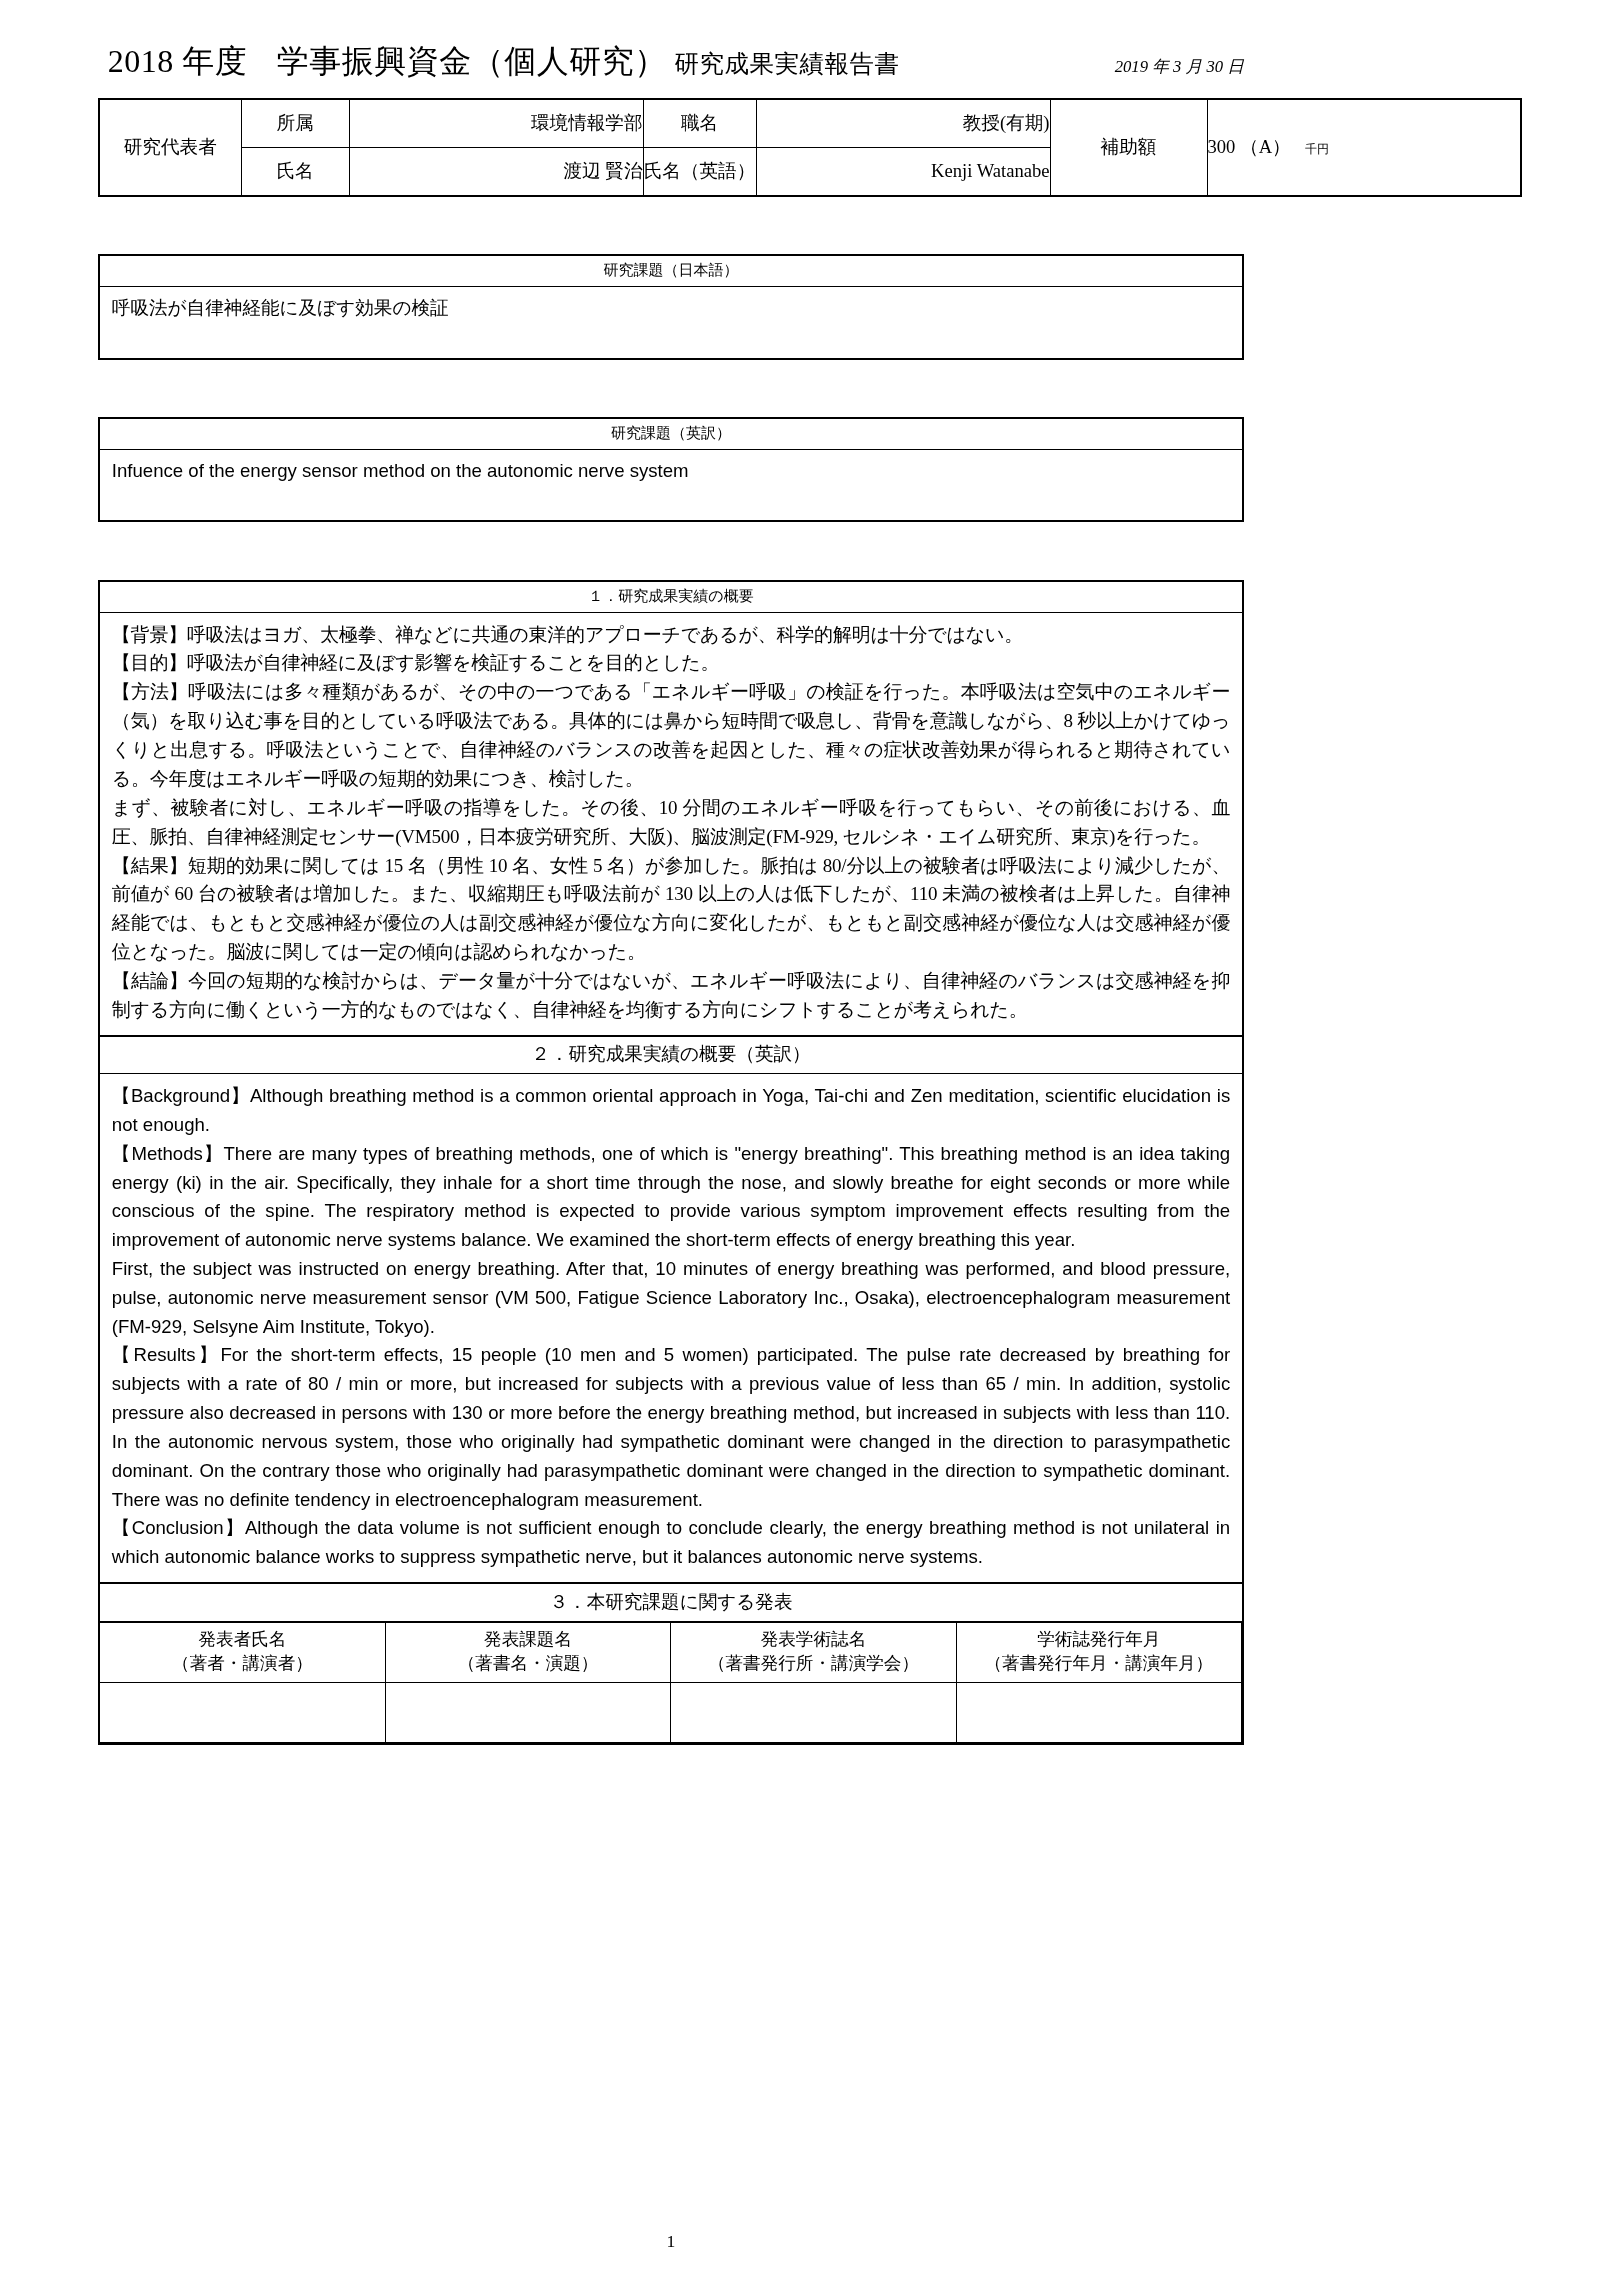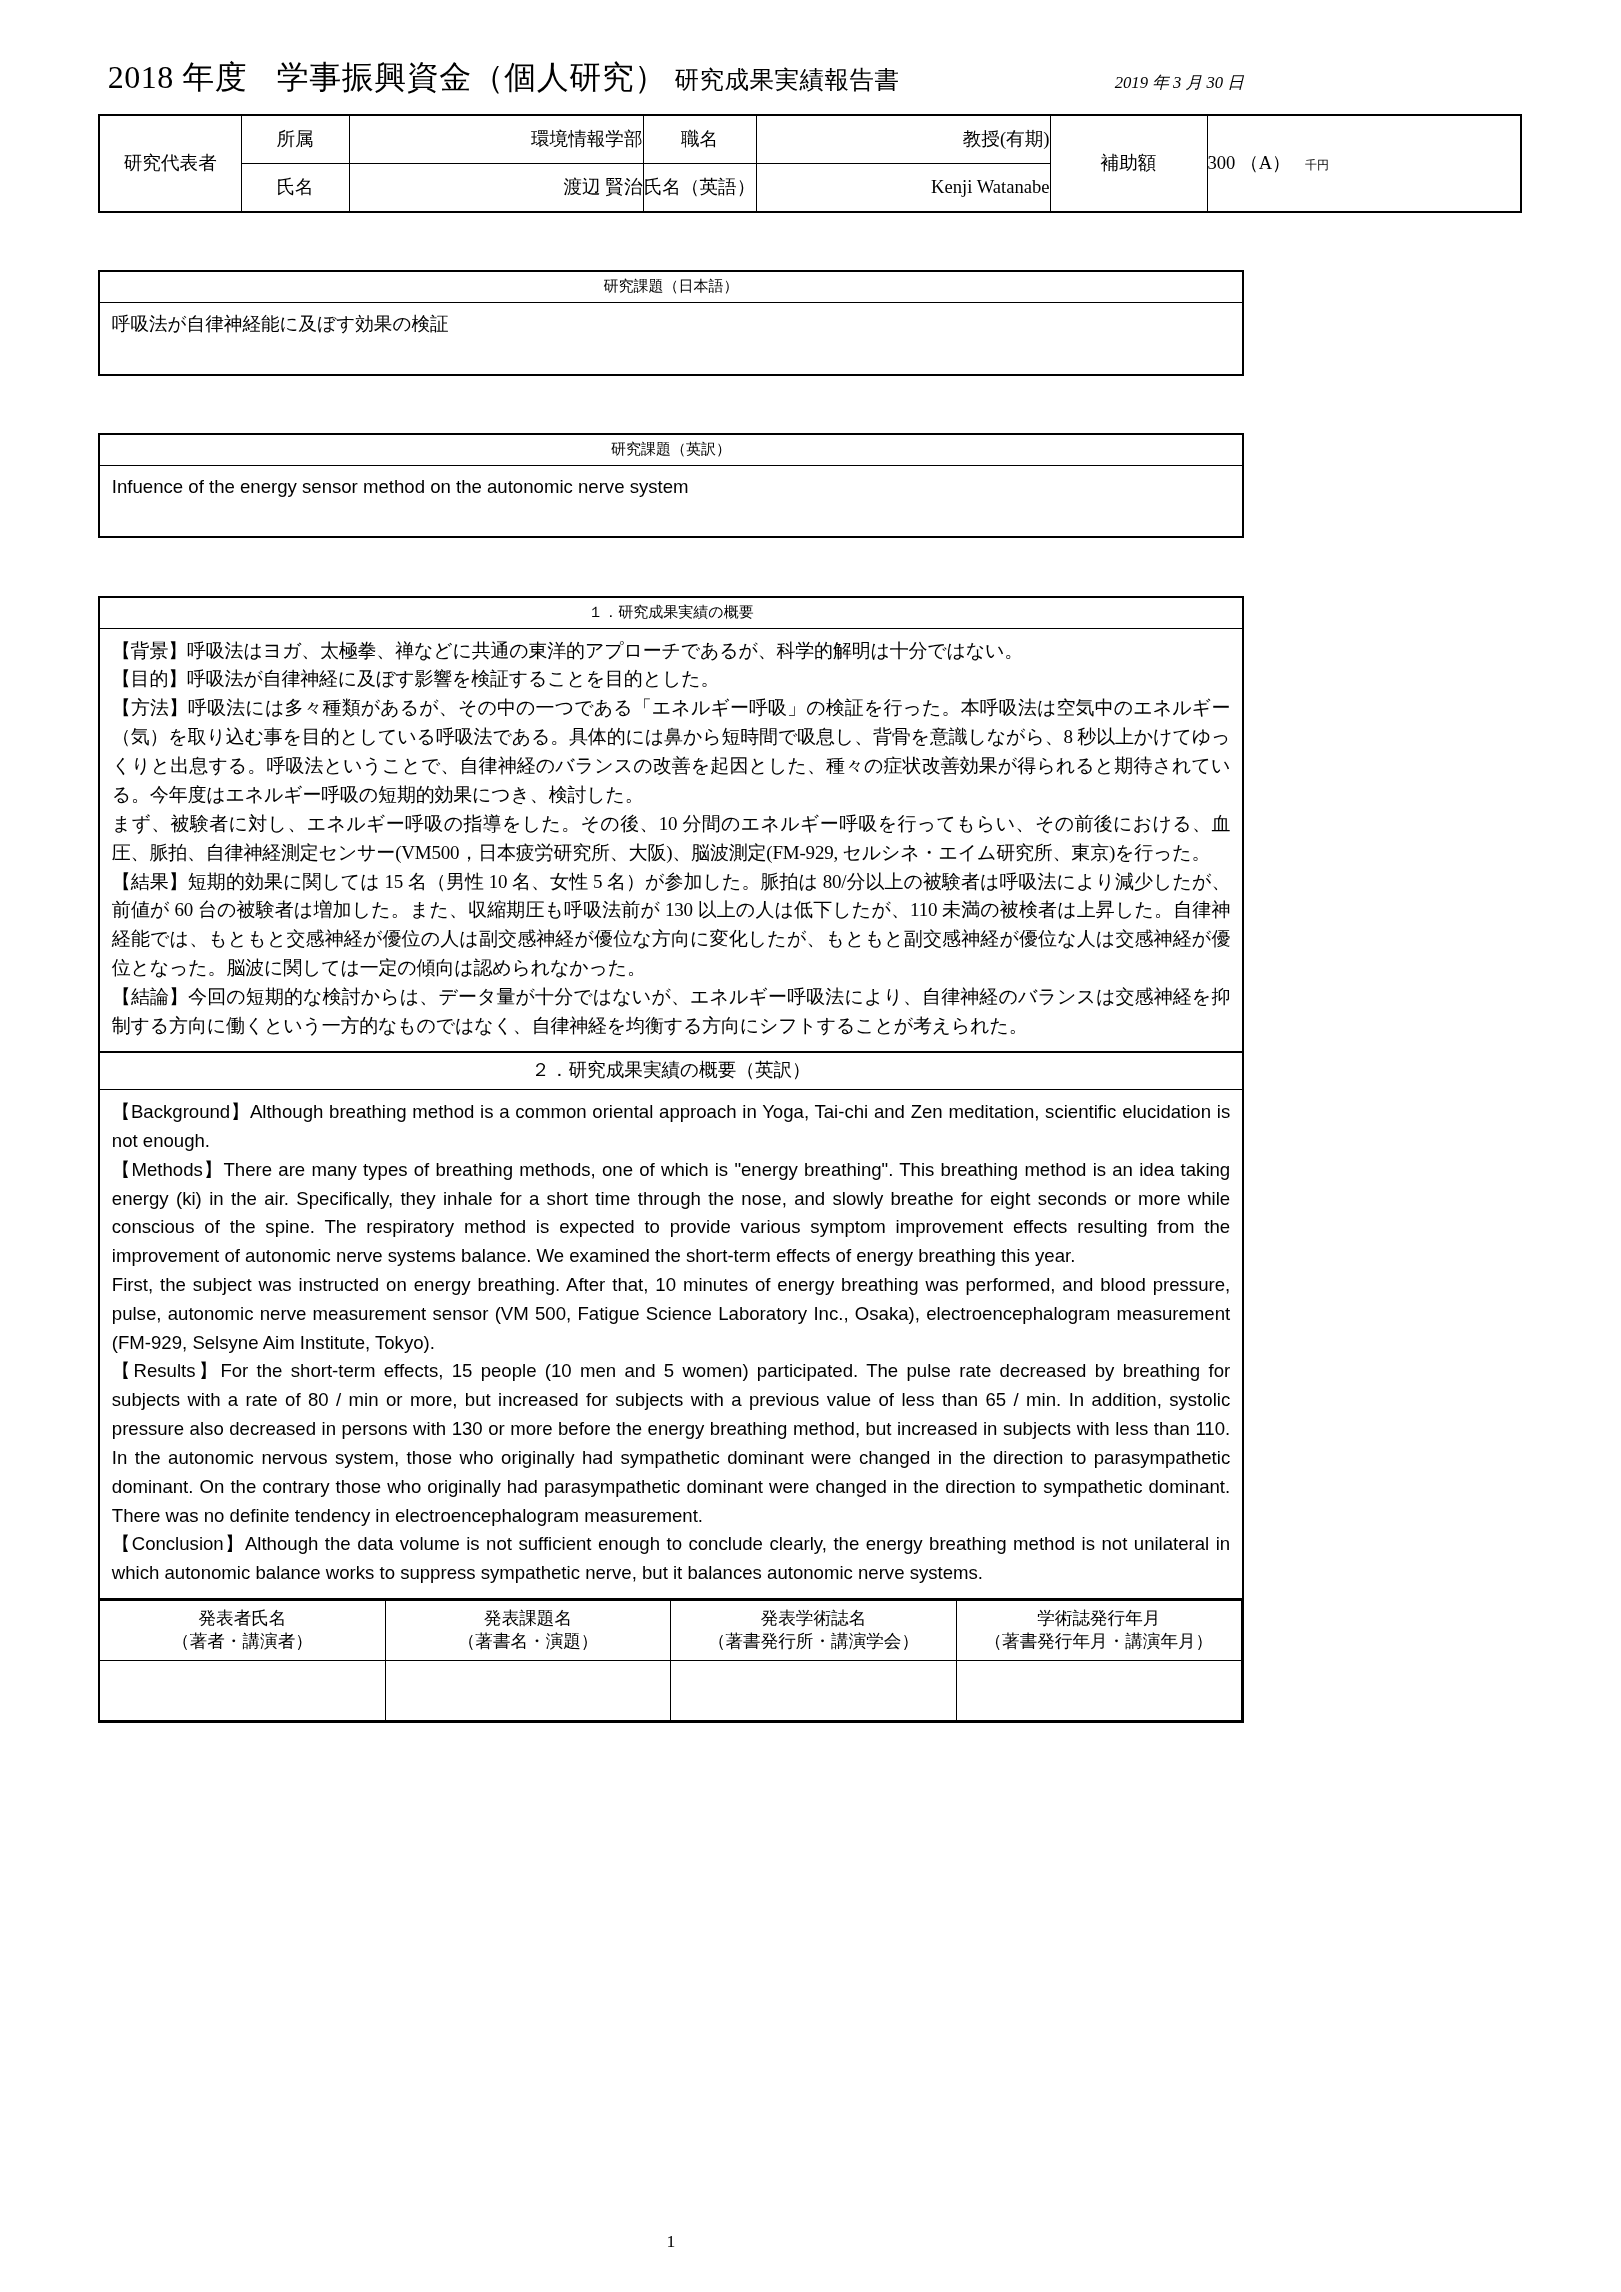"2018 年度 学事振興資金（個人研究） 研究成果実績報告書" .page { padding: 56px 98px 0 98px -> 40px 98px 0 98px }
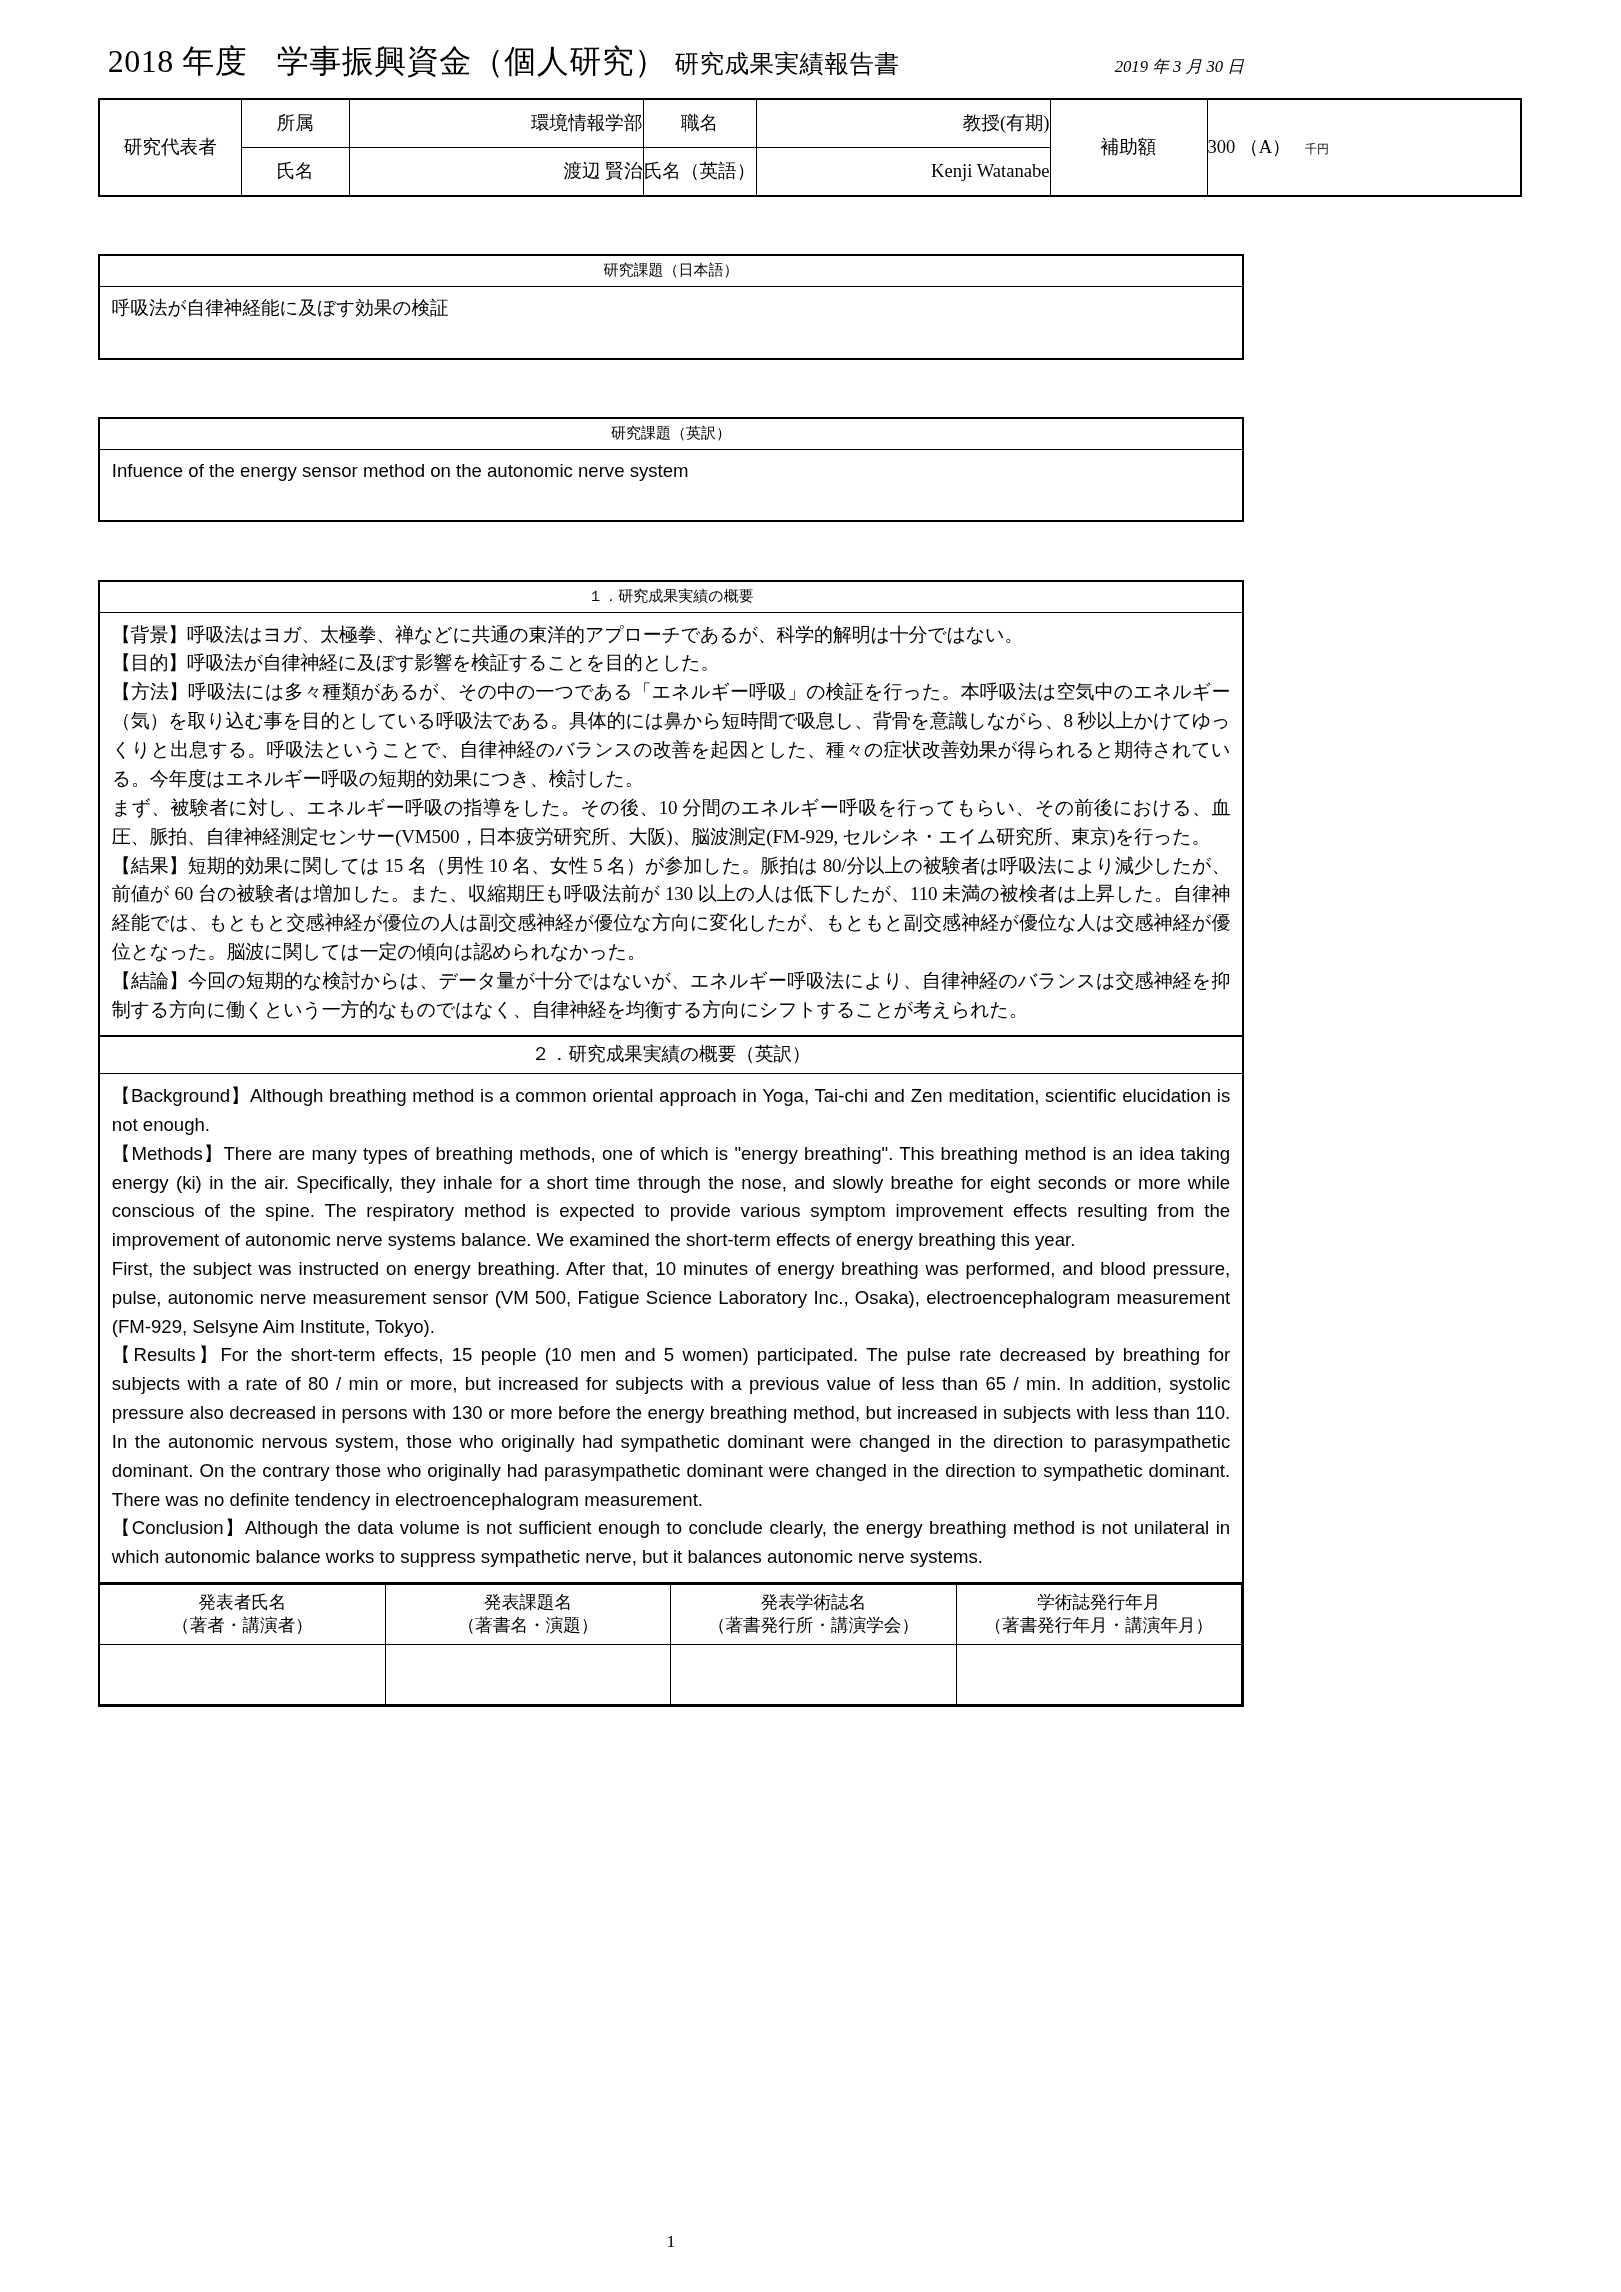"３．本研究課題に関する発表" div.band-mid { html: none -> <div>３．本研究課題に関する発表</div> }
